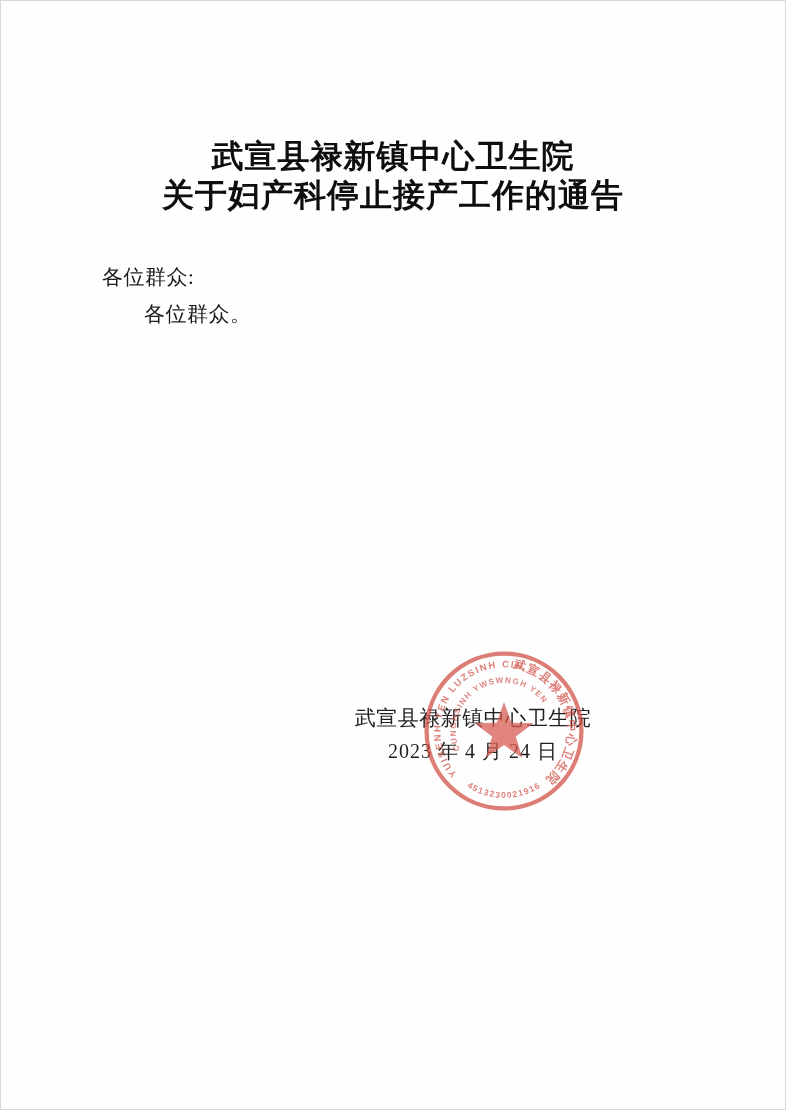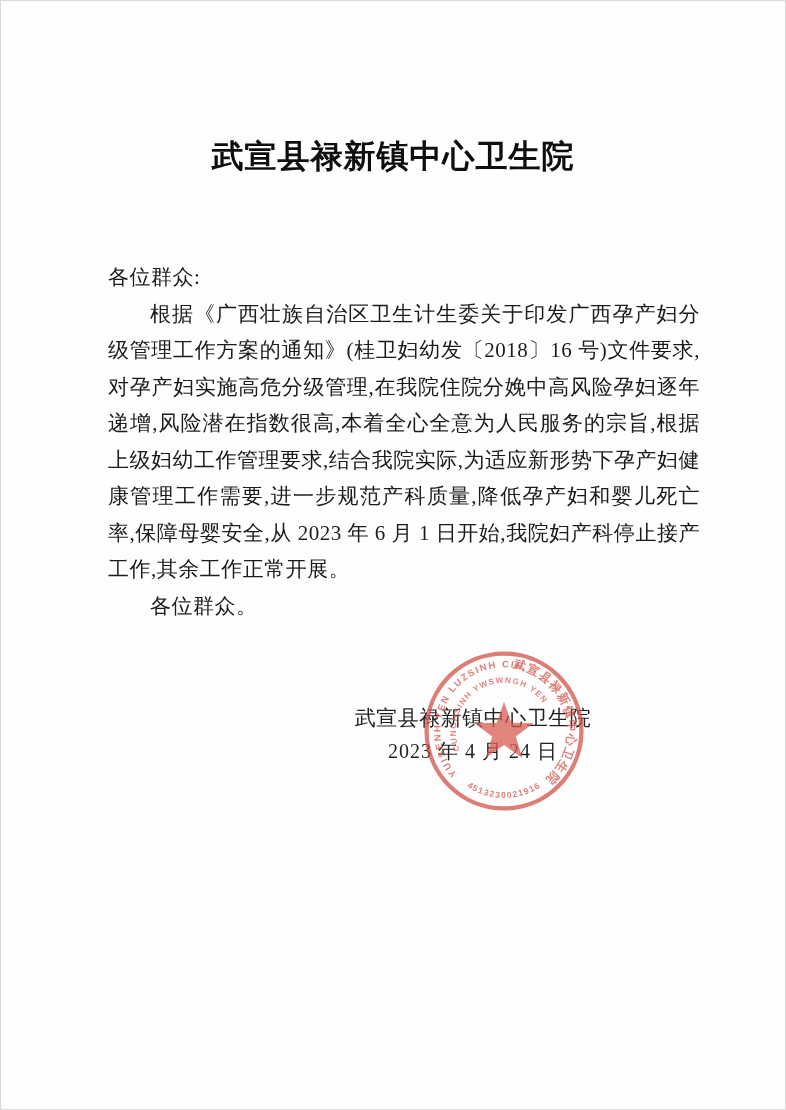"关于妇产科停止接产工作的通告" span { html: none -> <span>关于妇产科停止接产工作的通告</span> }
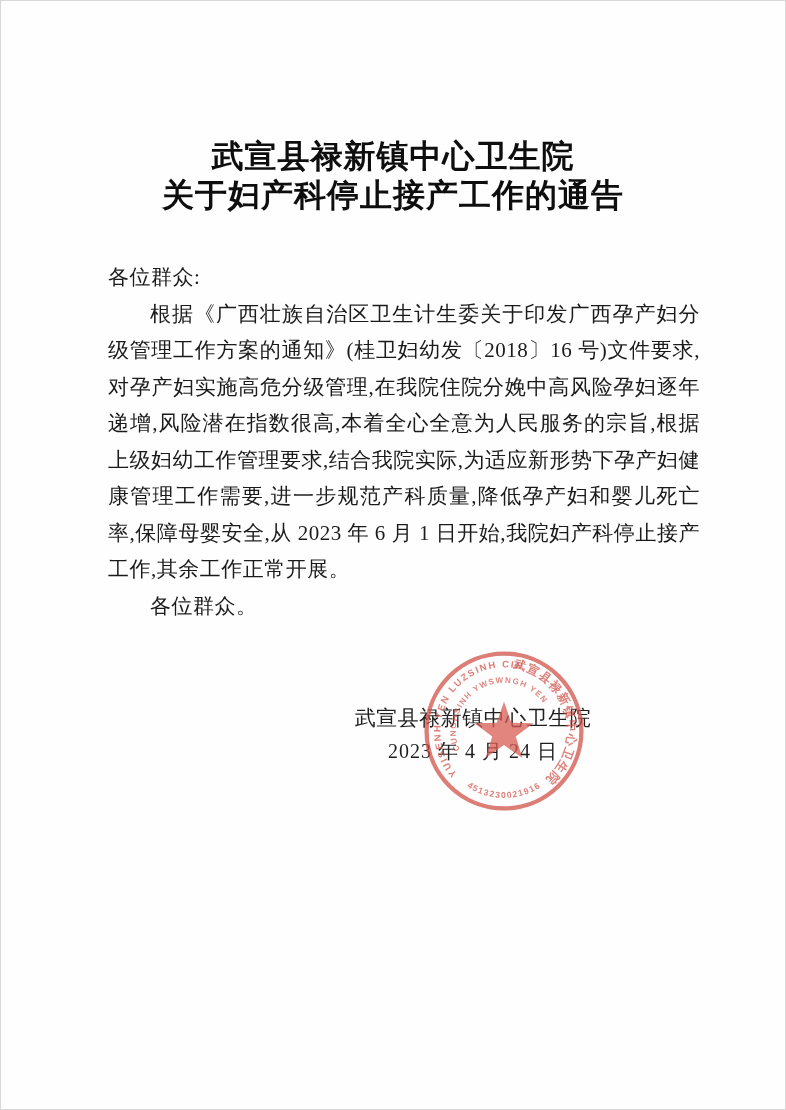"各位群众:" .body-text { left: 107px -> 101px }
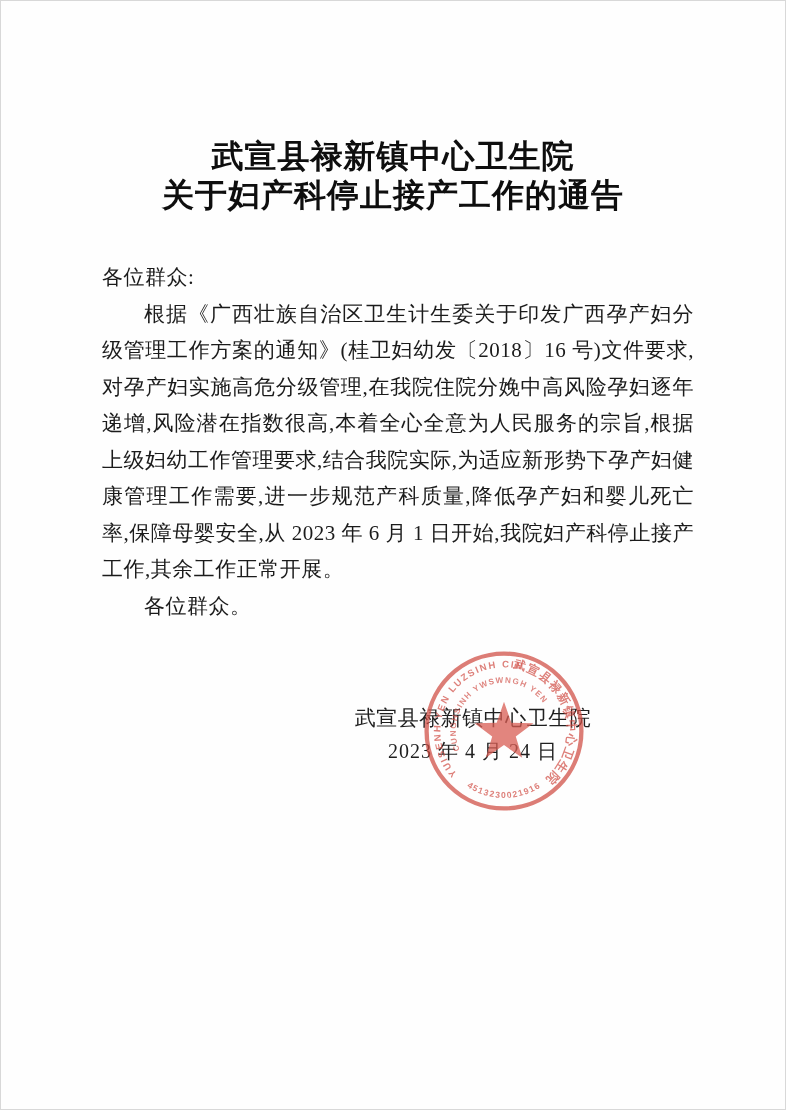"根据《广西壮族自治区卫生计生委关于印发广西孕产妇分级管理工作方案的通知》(桂卫妇" p.para { html: <p>根据《广西壮族自治区卫生计生委关于印发广西孕产妇分级管理工作方案的通知》(桂卫妇幼发〔2018〕16 号)文件要求,对孕产妇实施高危分级管理,在我院住院分娩中高风险孕妇逐年递增,风险潜在指数很高,本着全心全意为人民服务的宗旨,根据上级妇幼工作管理要求,结合我院实际,为适应新形势下孕产妇健康管理工作需要,进一步规范产科质量,降低孕产妇和婴儿死亡率,保障母婴安全,从 2023 年 6 月 1 日开始,我院妇产科停止接产工作,其余工作正常开展。</p> -> none }
